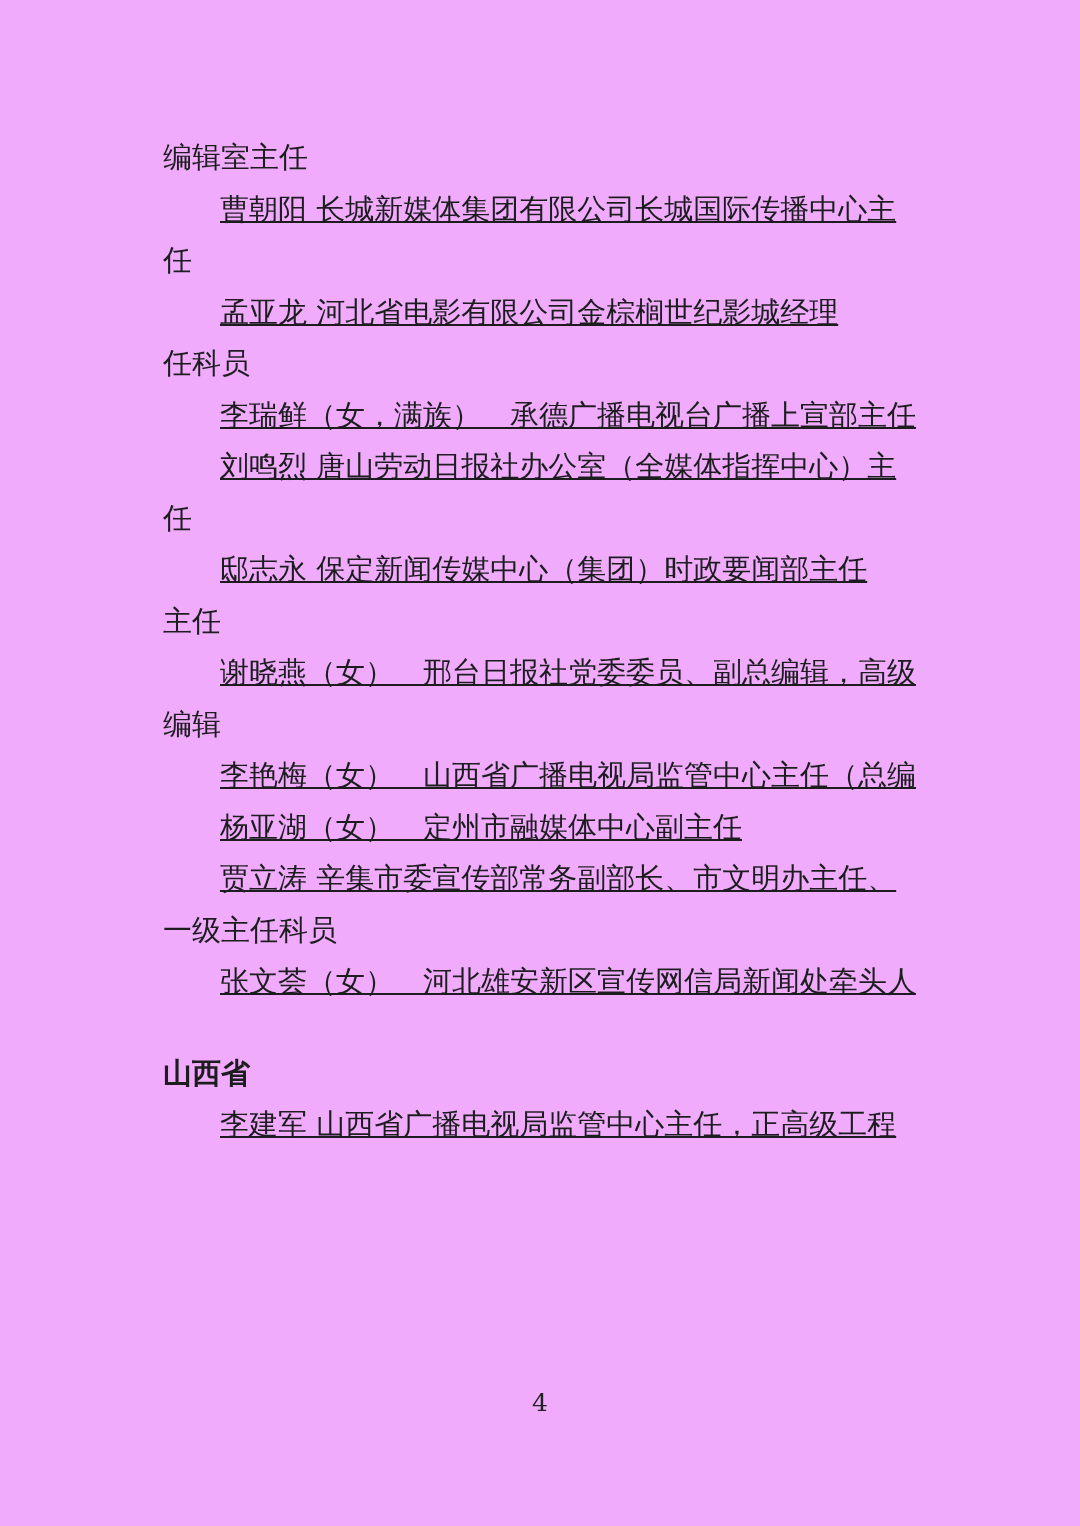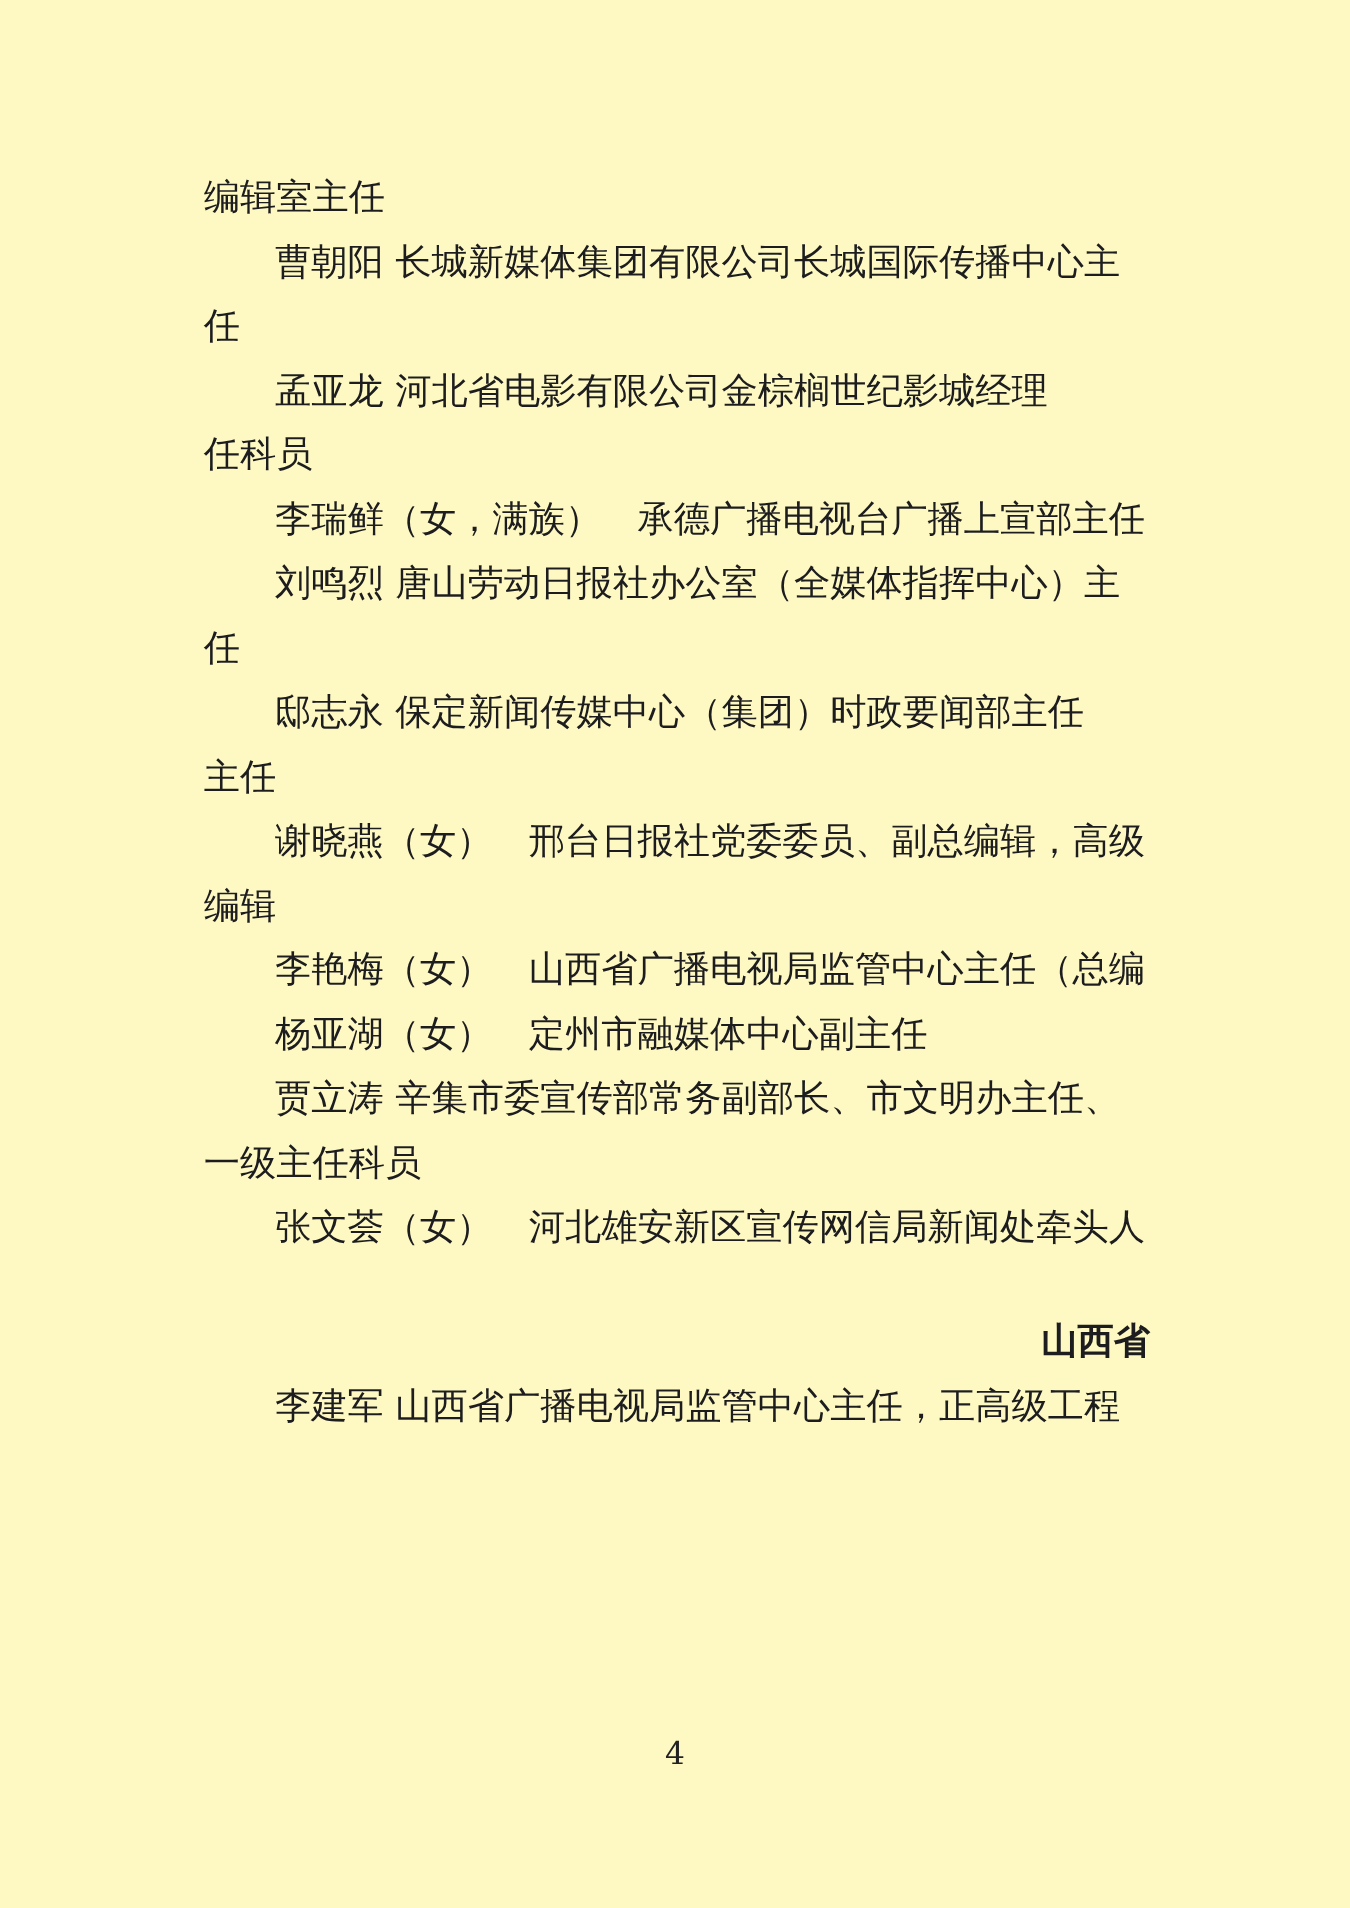"编辑室主任" .page { background: #fef9c3 -> #f0abfc }
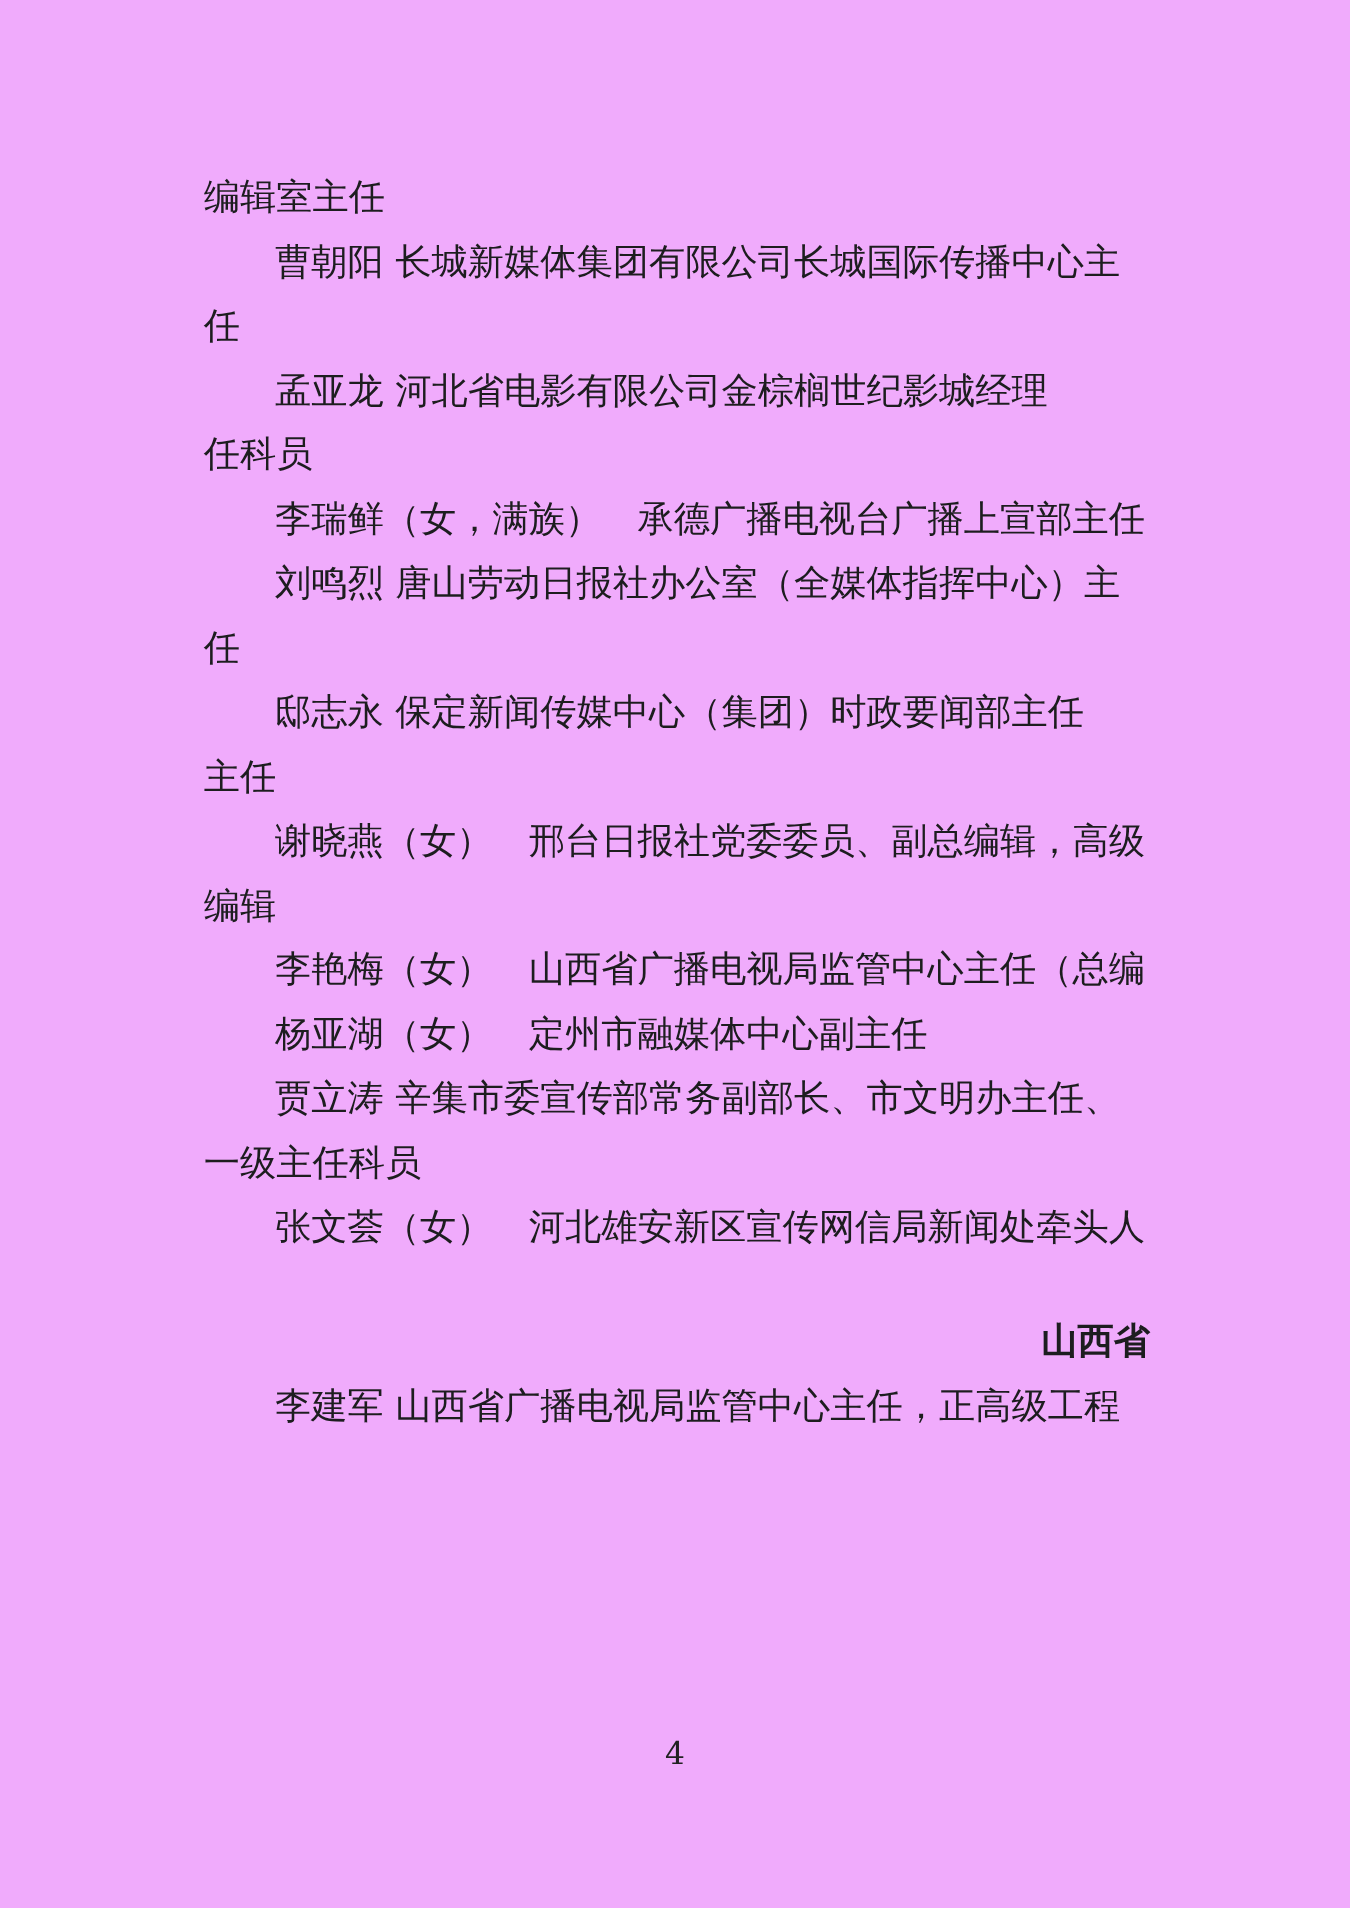"曹朝阳 长城新媒体集团有限公司长城国际传播中心主" .line.entry { text-decoration: none -> underline }
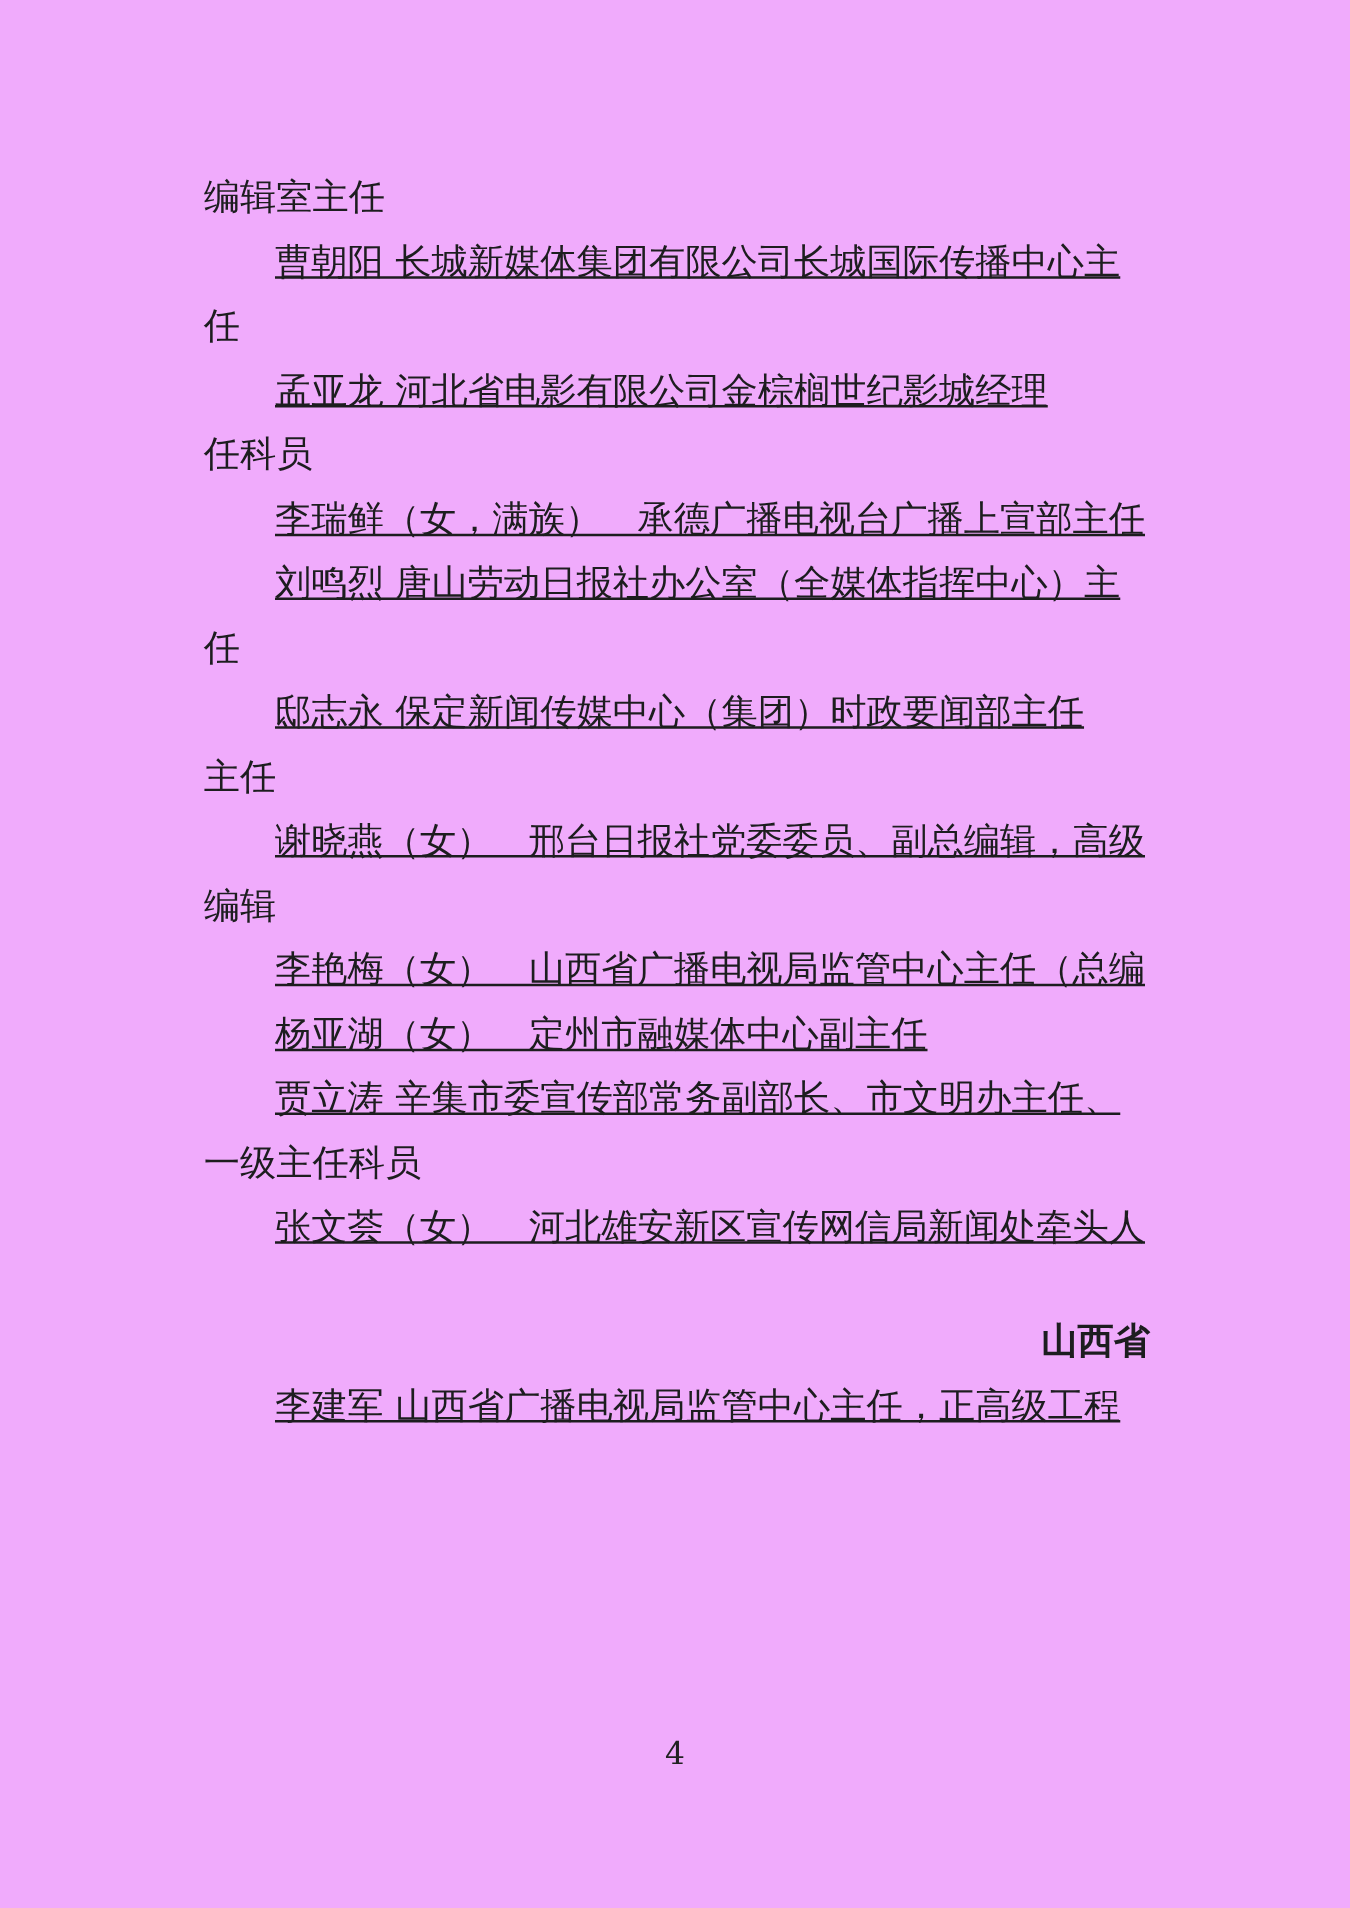"山西省" .line.section { font-family: Liberation Serif, serif -> none; text-align: right -> left }
